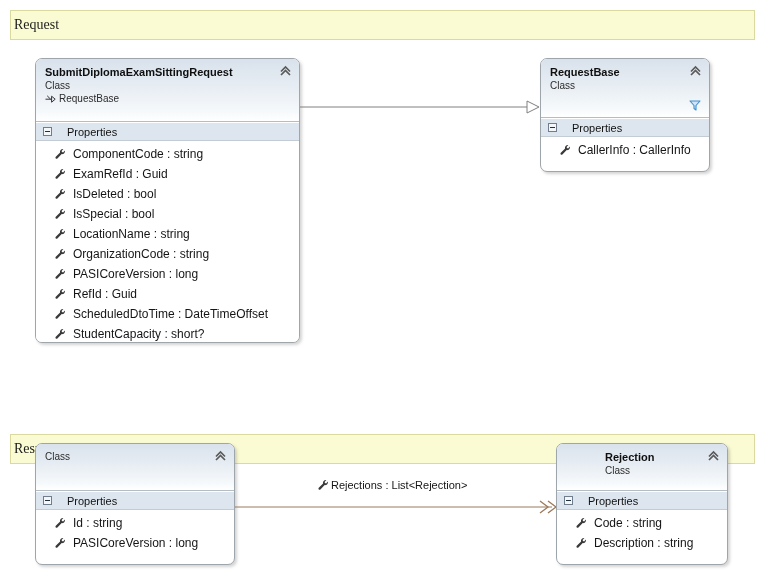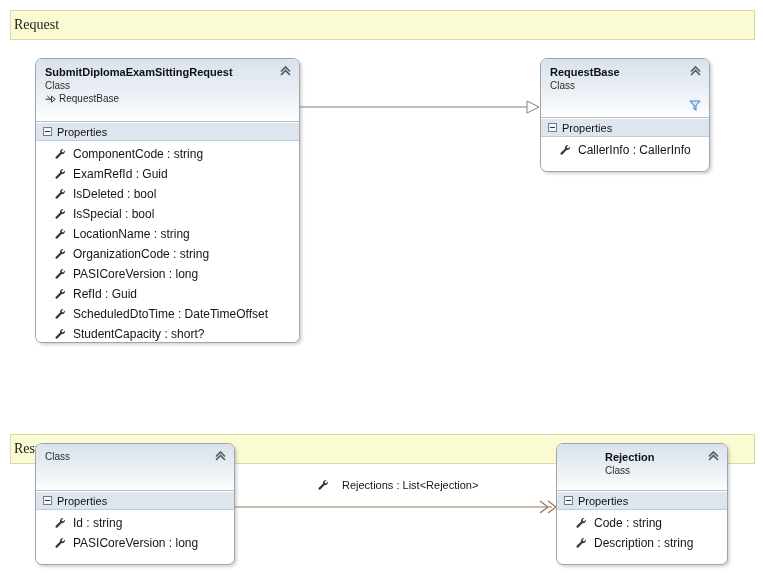"Properties" .compartment-title { gap: 5px -> 15px }
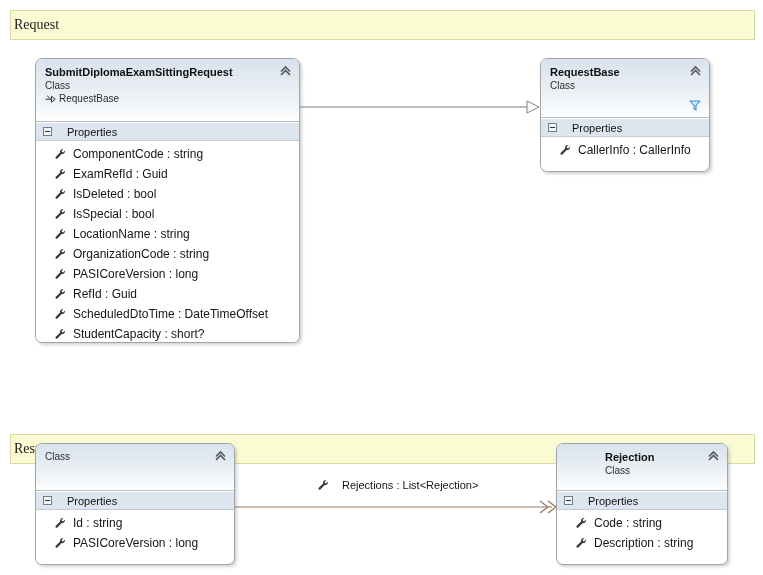"Rejections : List<Rejection>" .assoc-label { gap: 13px -> 2px }
